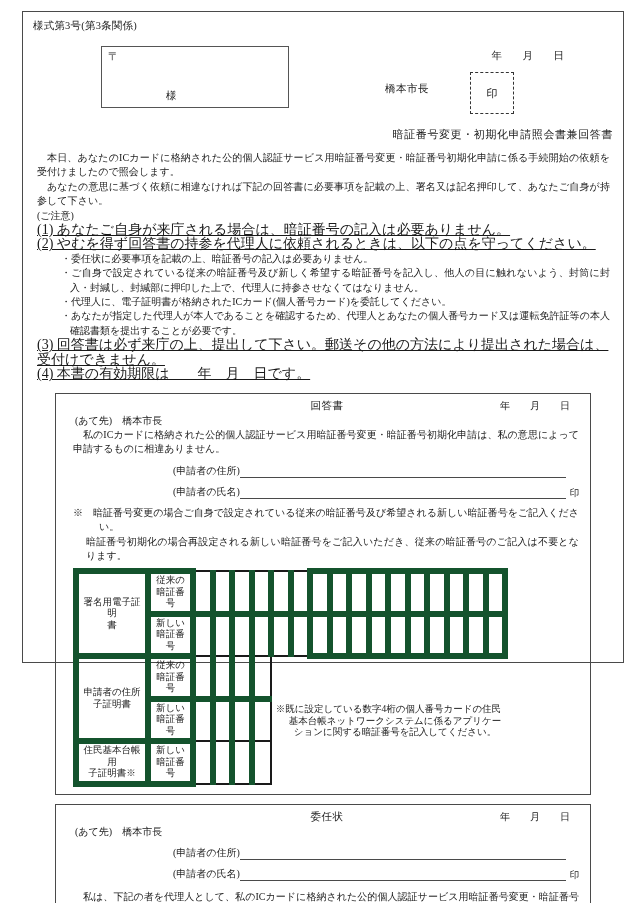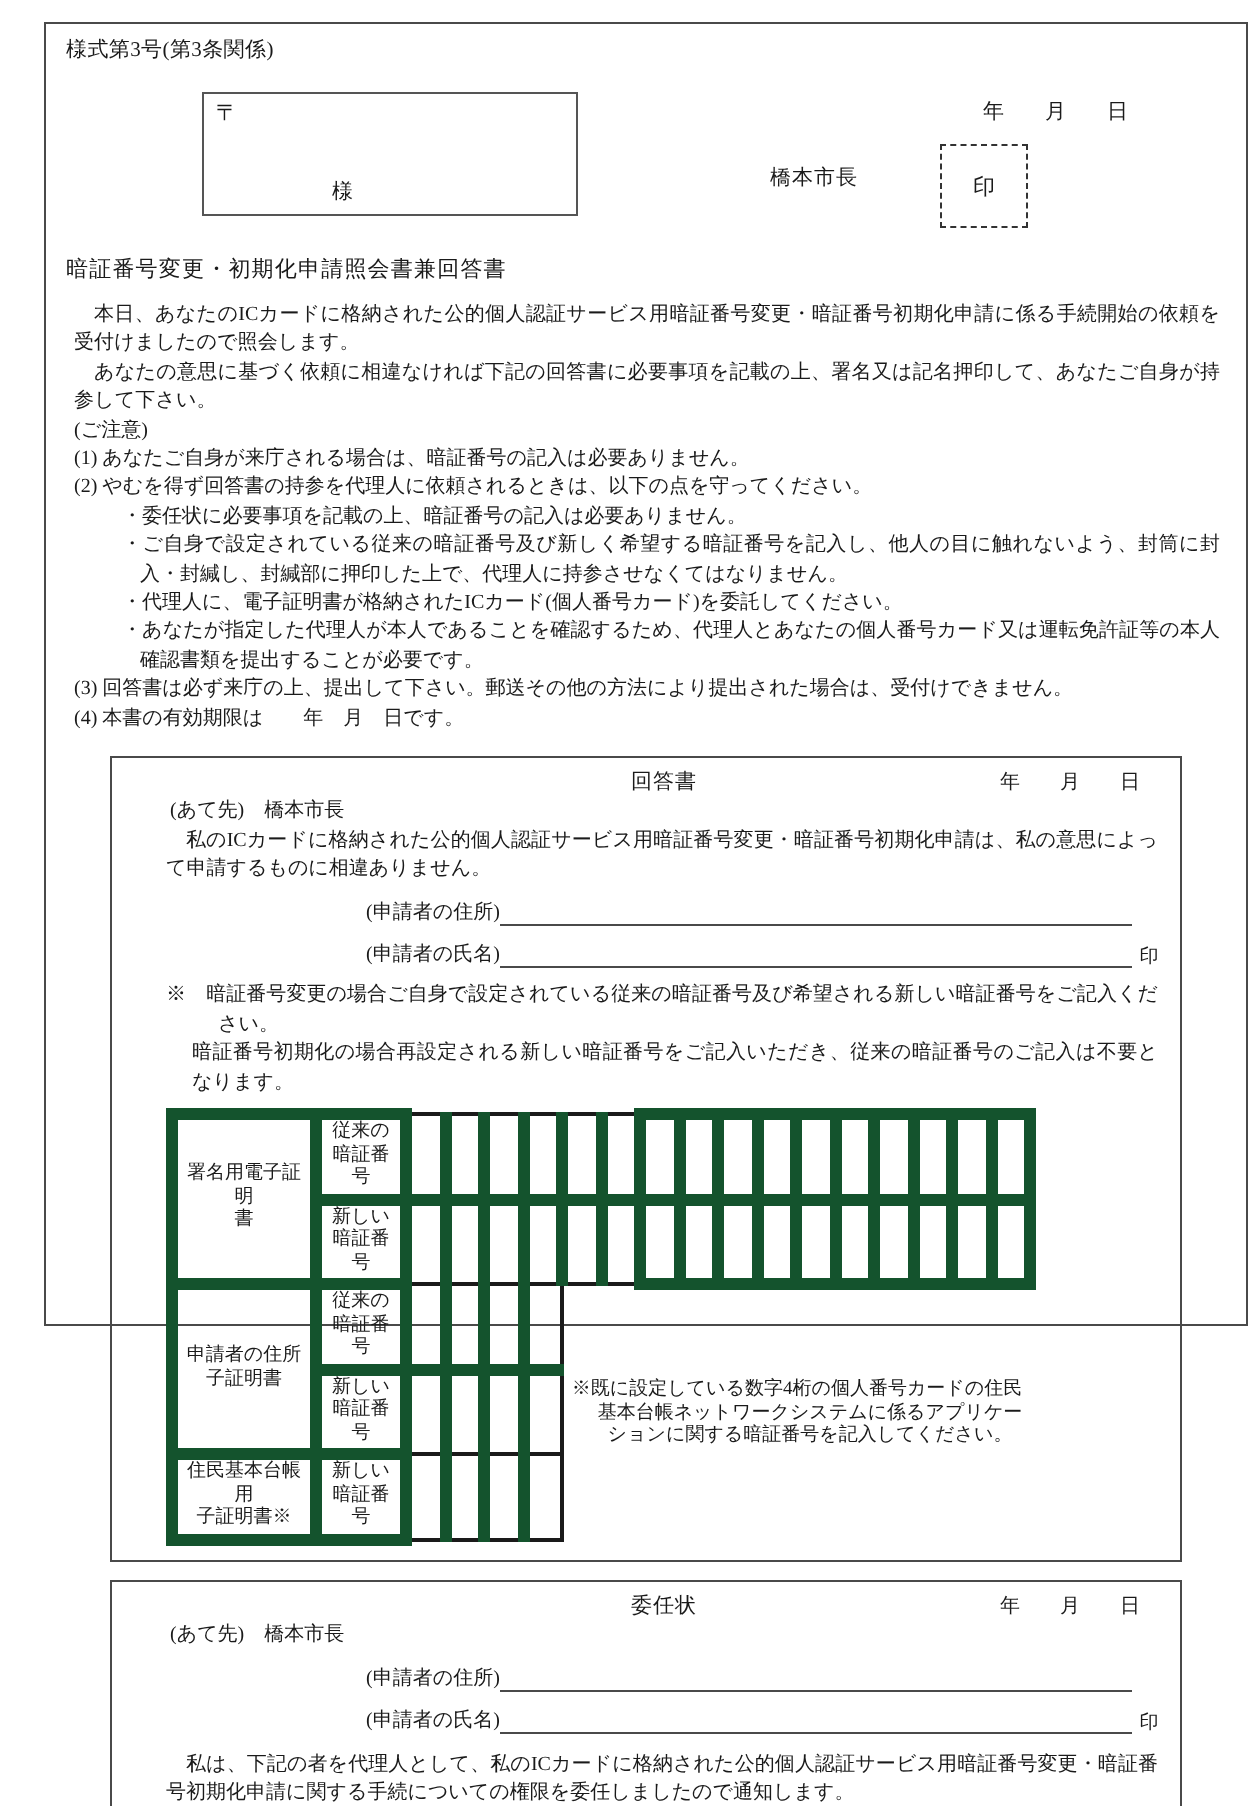"暗証番号変更・初期化申請照会書兼回答書" .doc-title { text-align: left -> right }
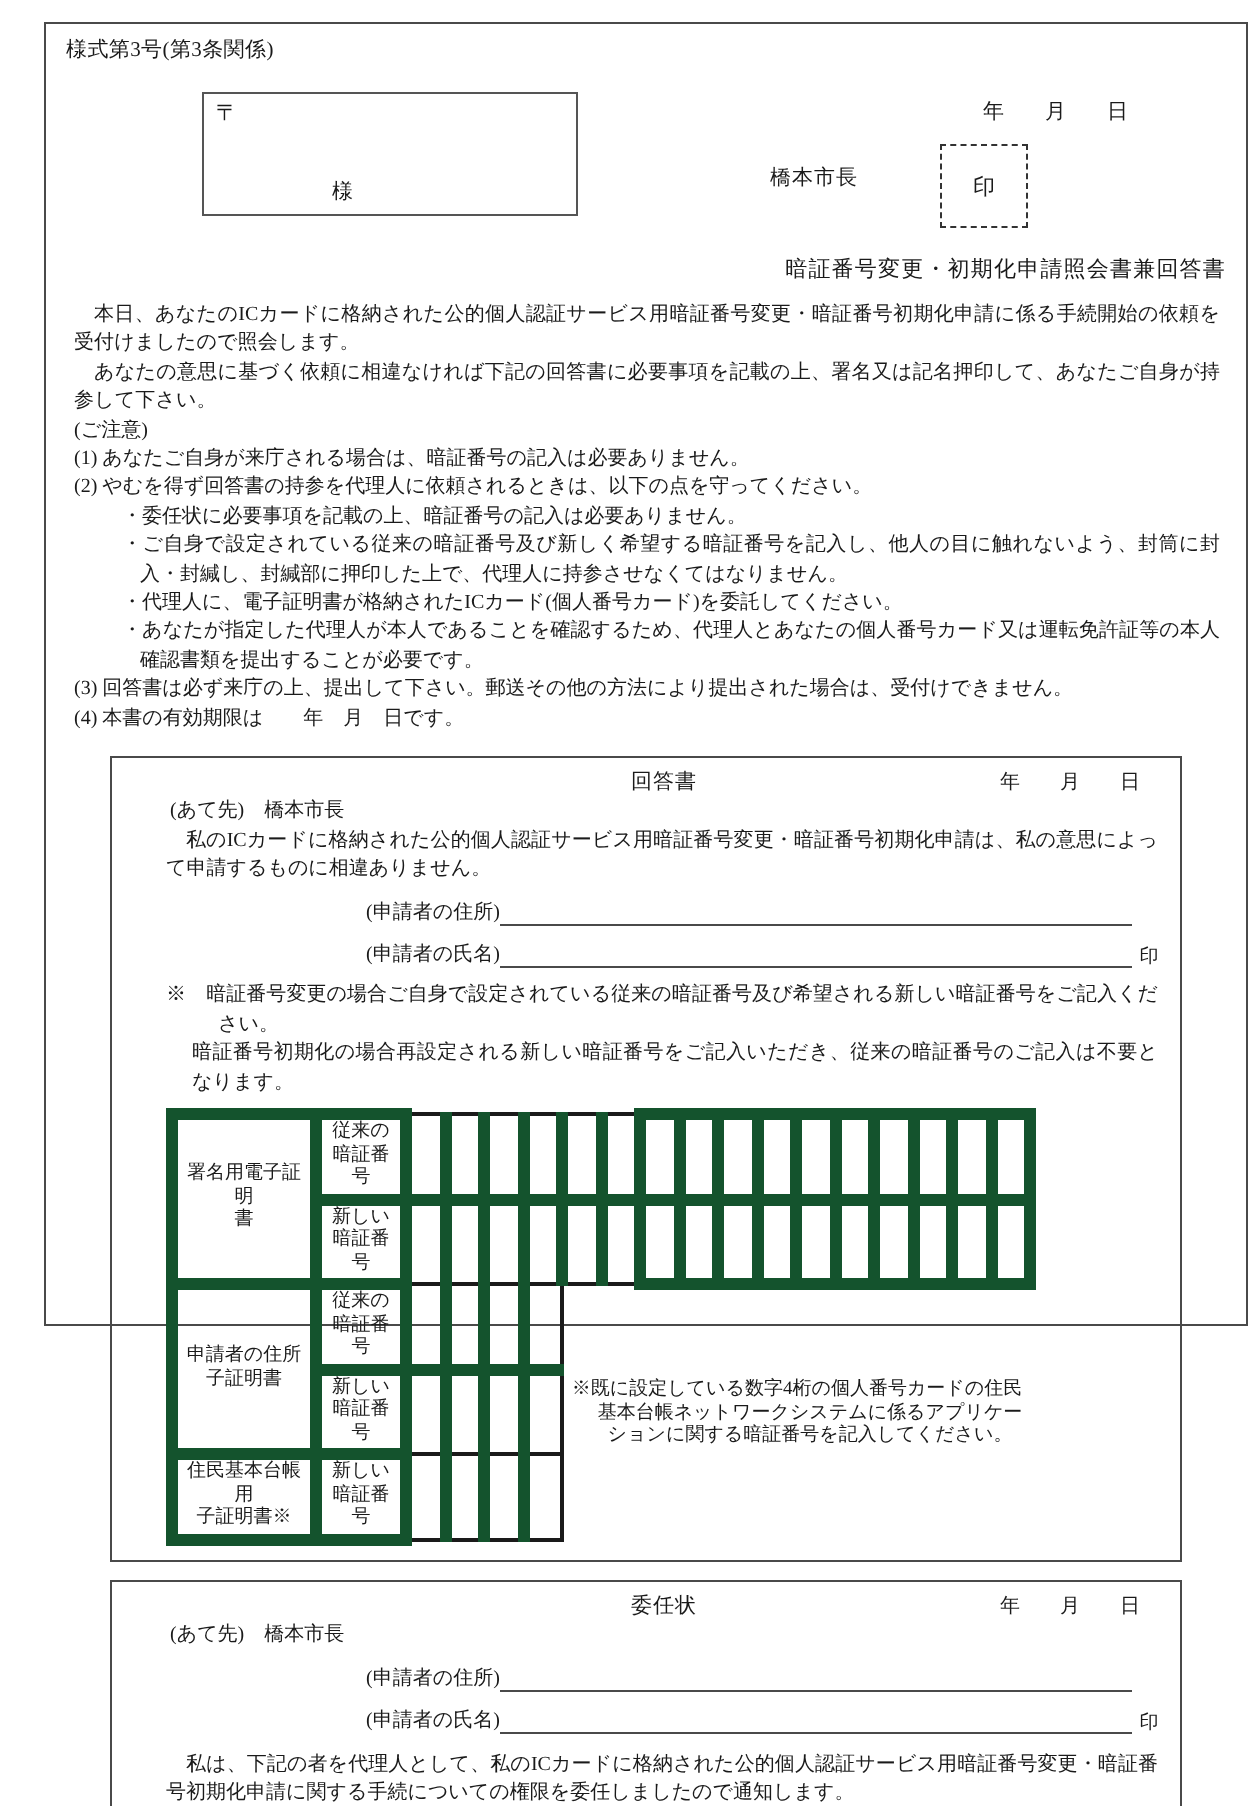"(1) あなたご自身が来庁される場合は、暗証番号の記入は必要ありません。" .note-item { font-size: 10px -> 14px; text-decoration: none -> underline }
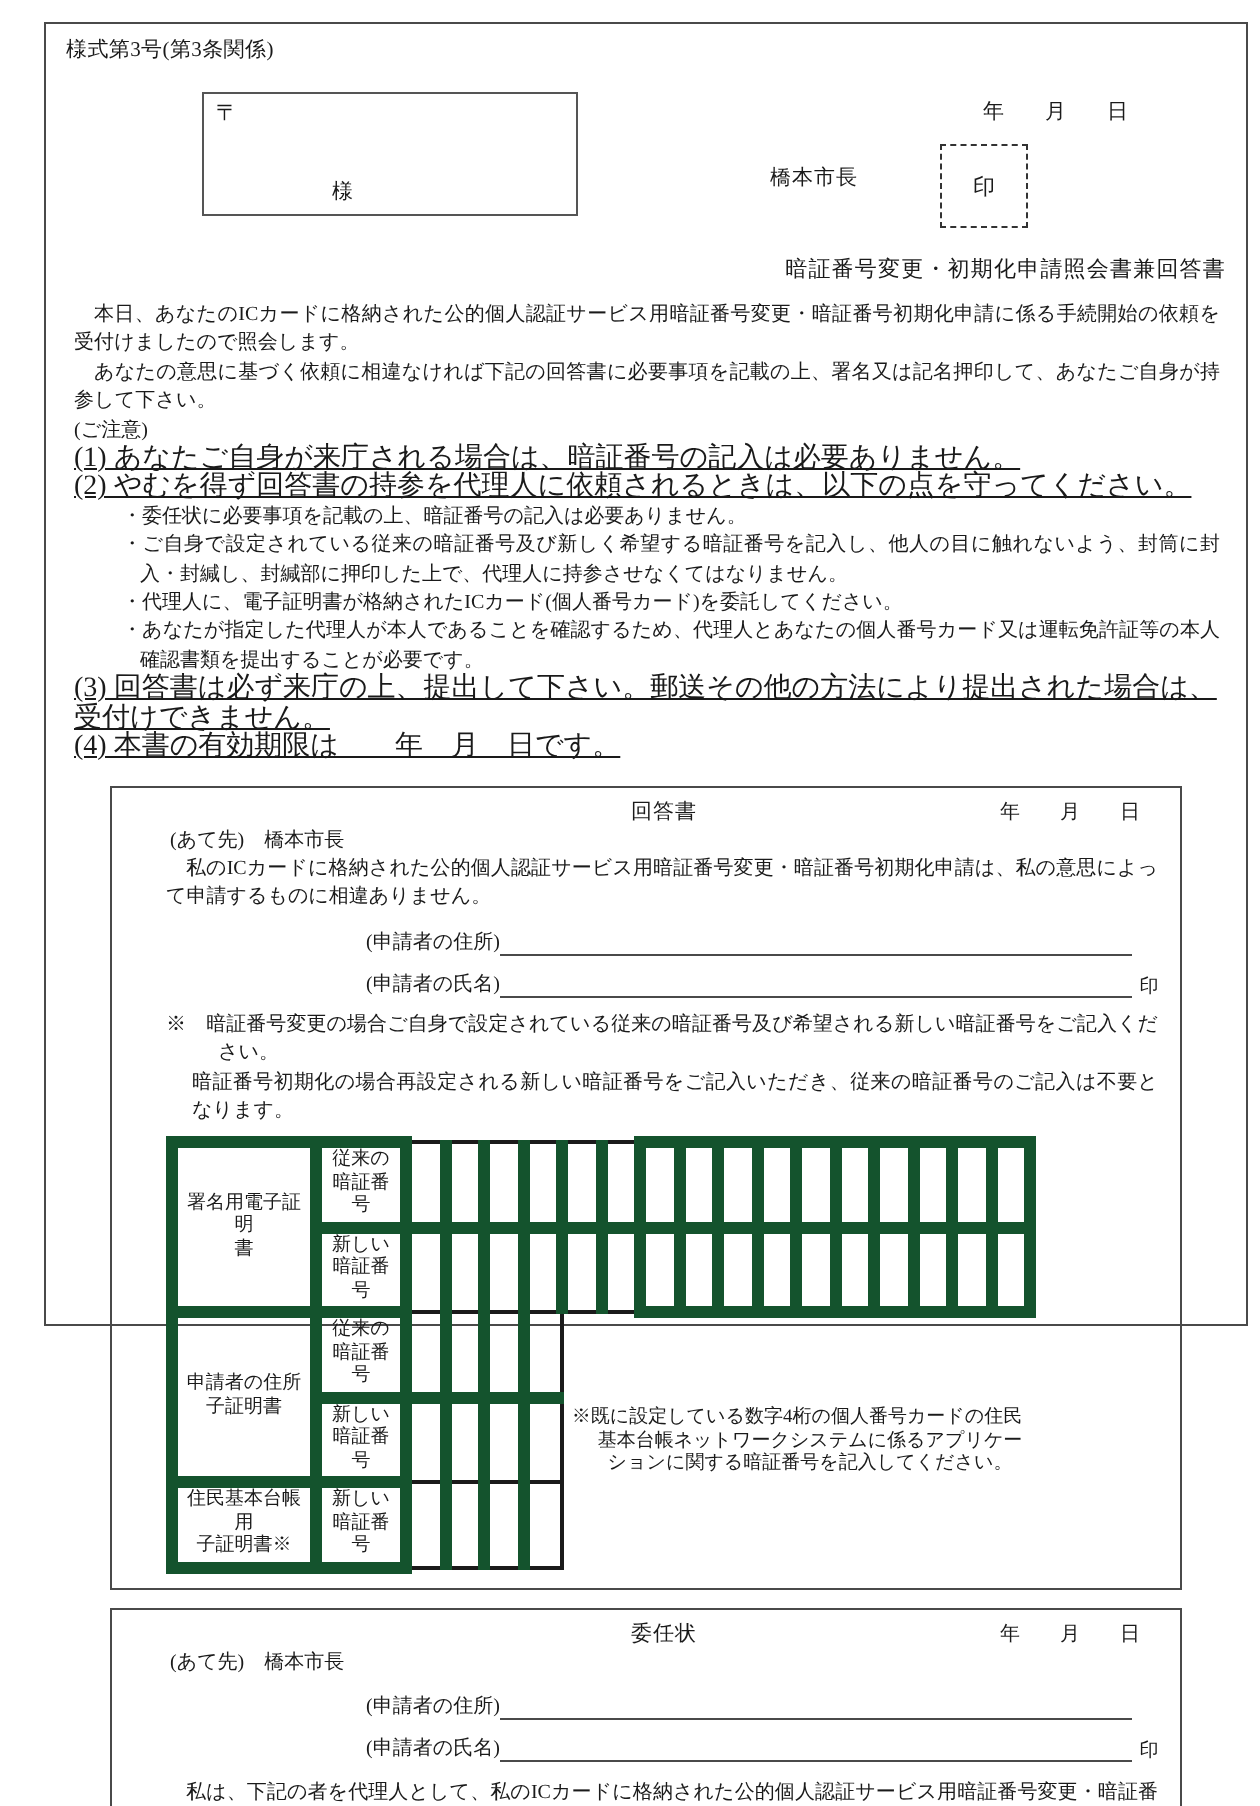"回答書" .boxsec { padding: 5px 9px 7px 27px -> 5px 9px 7px 17px }
